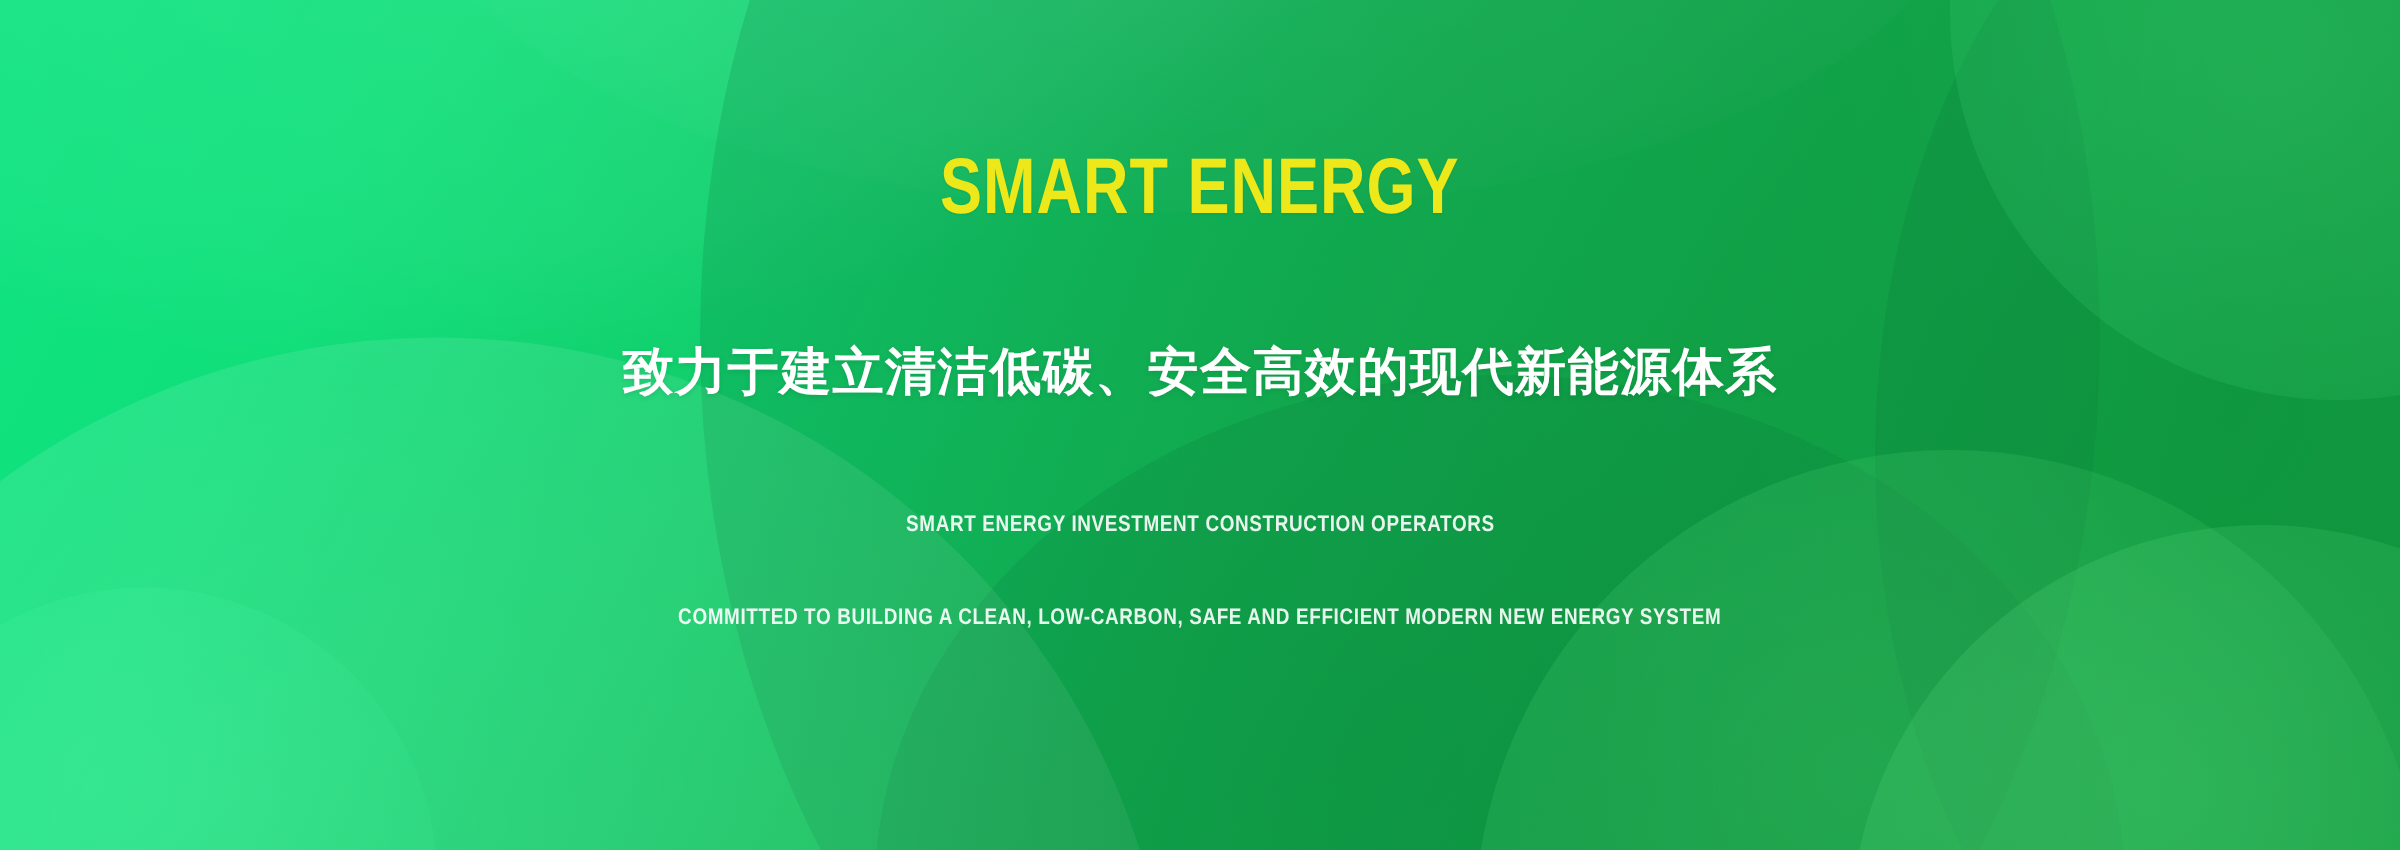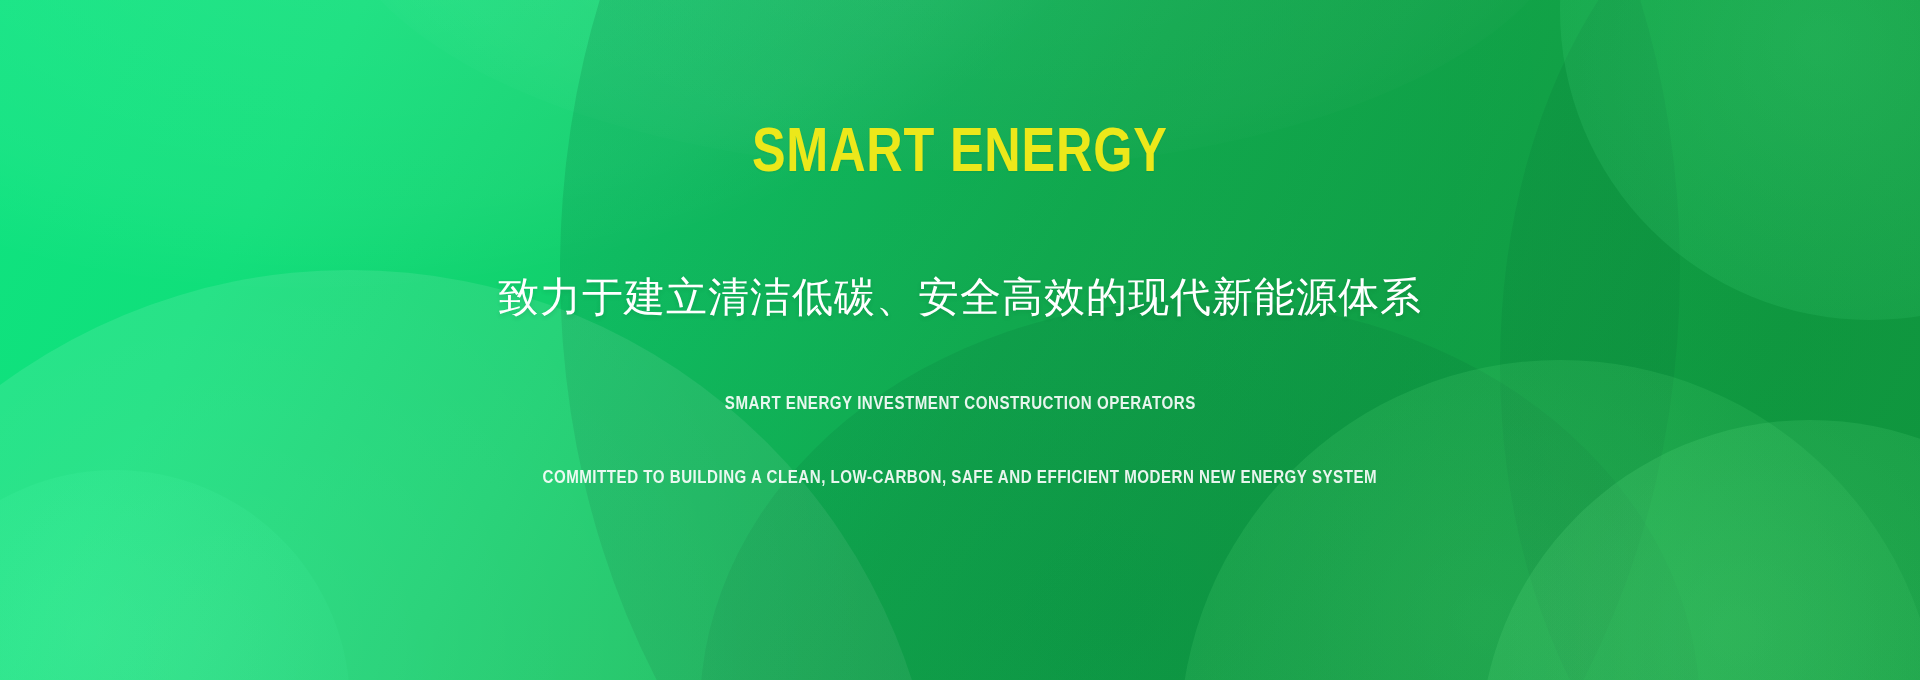"致力于建立清洁低碳、安全高效的现代新能源体系" #tagline { font-weight: normal -> bold; margin: 50px 0 0 0 -> 50px 0 16px 0 }
